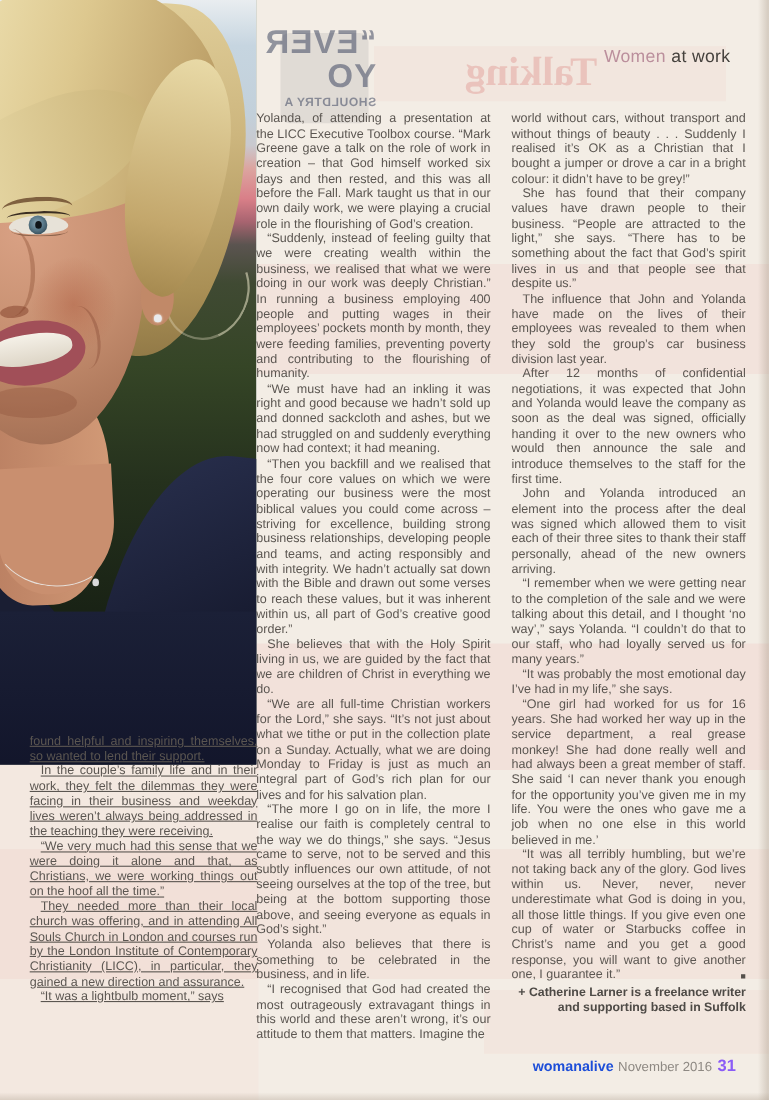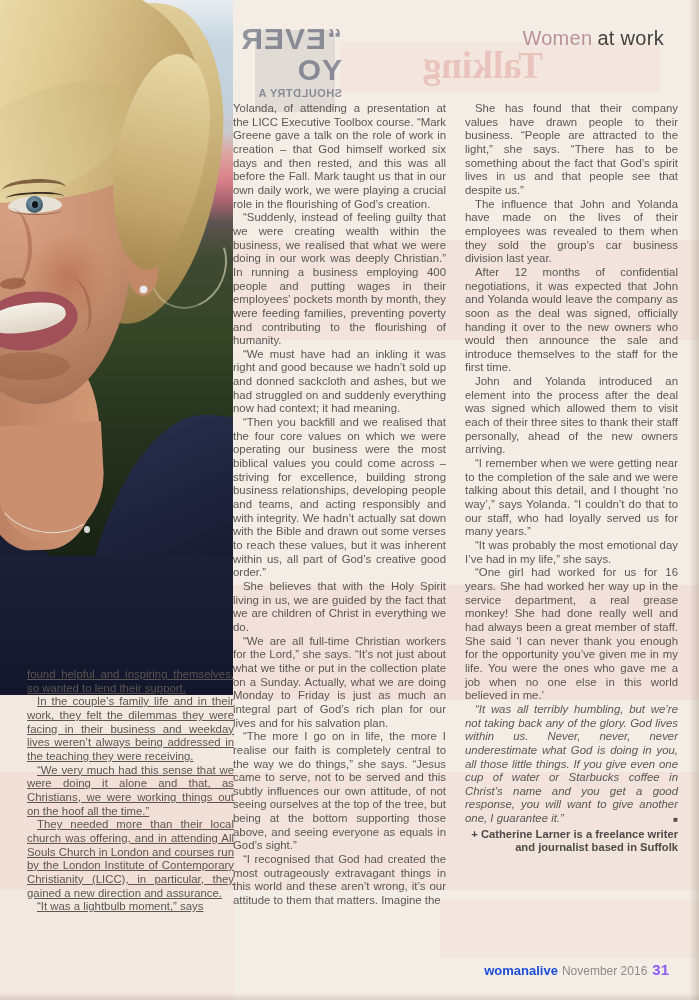"Women at work" .section-header { font-size: 20px -> 16px; top: 27px -> 43px }
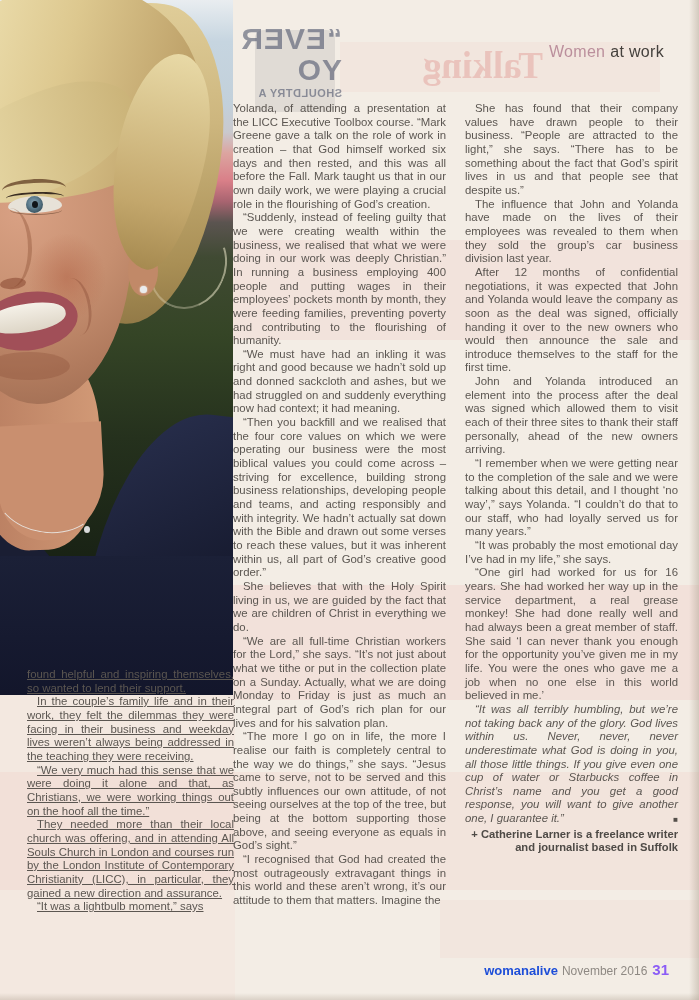"world without cars, without transport" p { html: none -> <p>world without cars, without transport and without things of beauty . . . Suddenly I realised it’s OK as a Christian that I bought a jumper or drove a car in a bright colour: it didn’t have to be grey!”</p> }
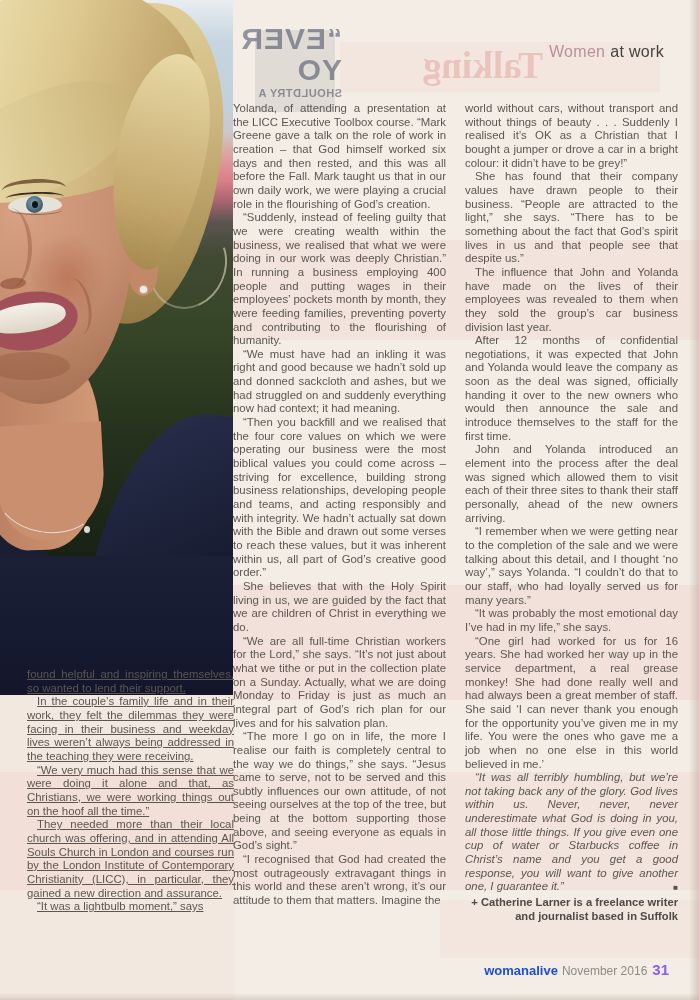"“It was all terribly humbling," .p-wrap { font-style: italic -> none }
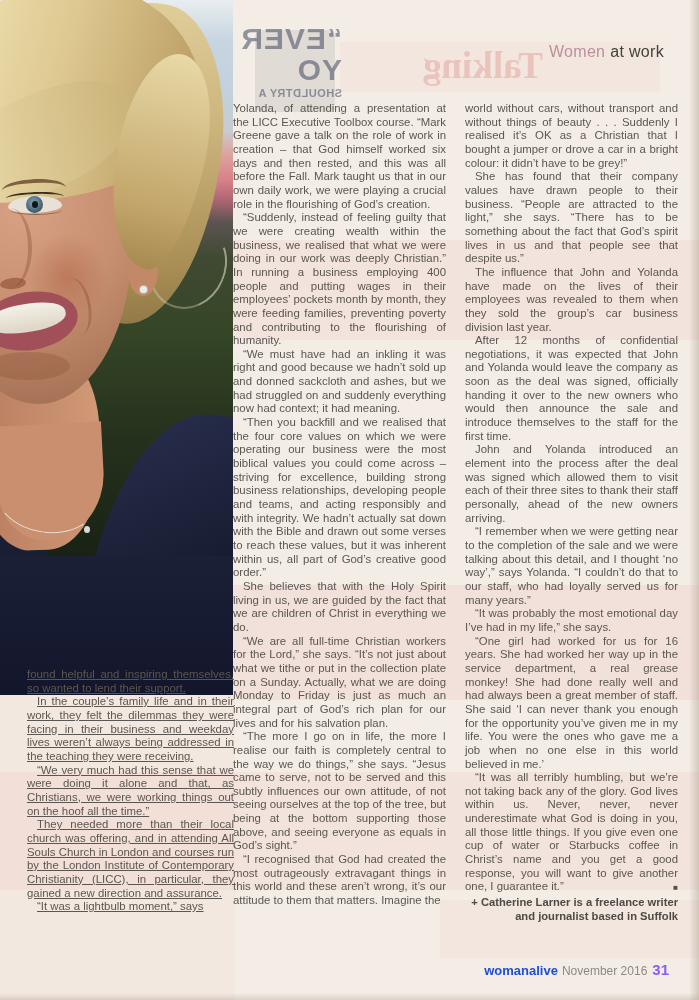"Yolanda also believes that there" p.indent { html: none -> <p>Yolanda also believes that there is something to be celebrated in the business, and in life.</p> }
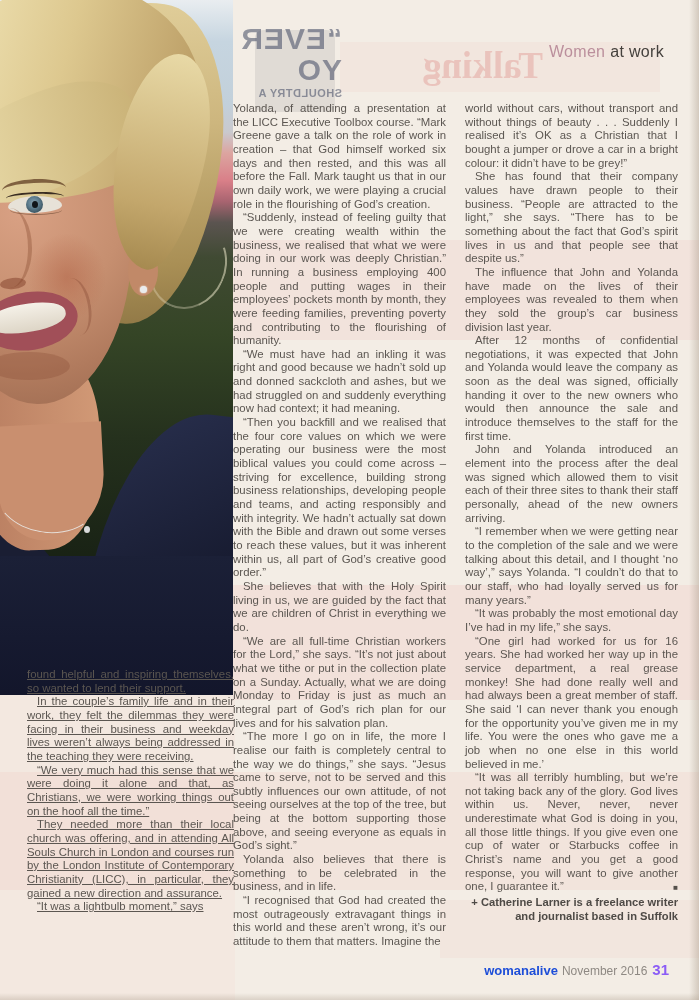"+ Catherine Larner is a" div.byline { text: journalist -> supporting }
